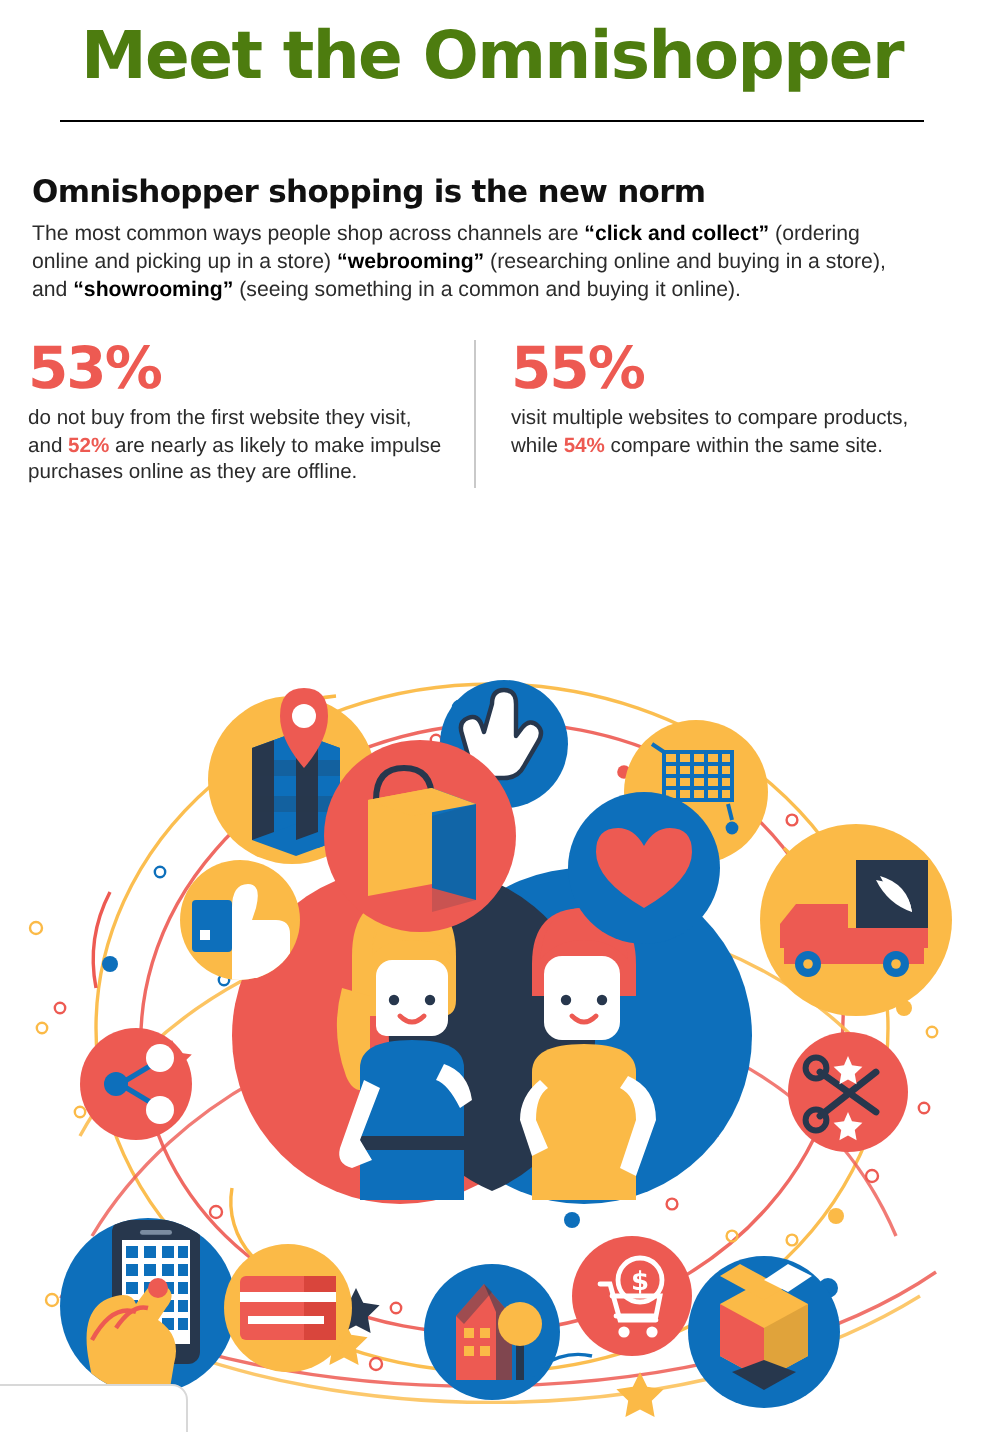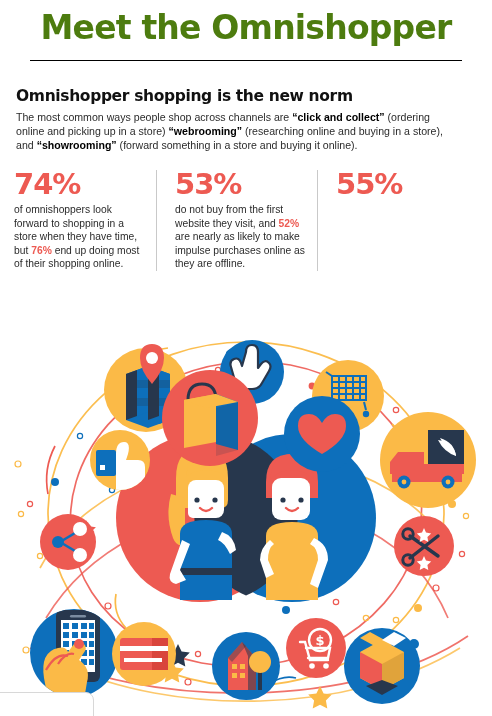"(forward something in a store" span { text: forward something in a store -> seeing something in a common }
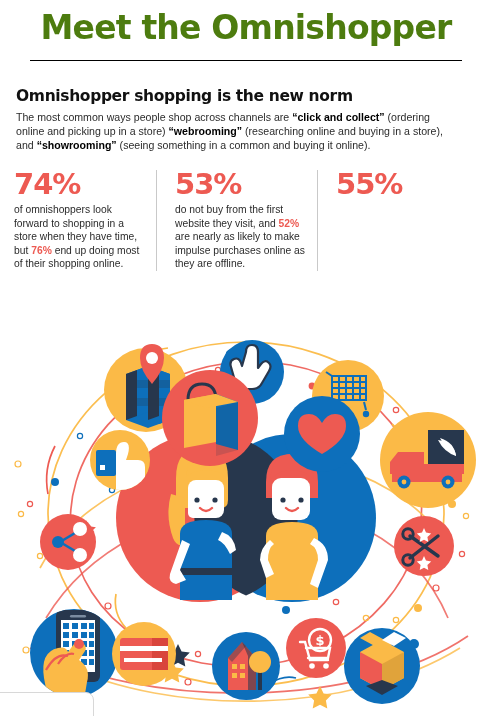"74%" div.stat { html: <div> <div>74%</div> <p><span>of omnishoppers look forward to shopping in a store when they have time, but </span><span>76%</span><span> end up doing most of their shopping online.</span></p> </div> -> none }
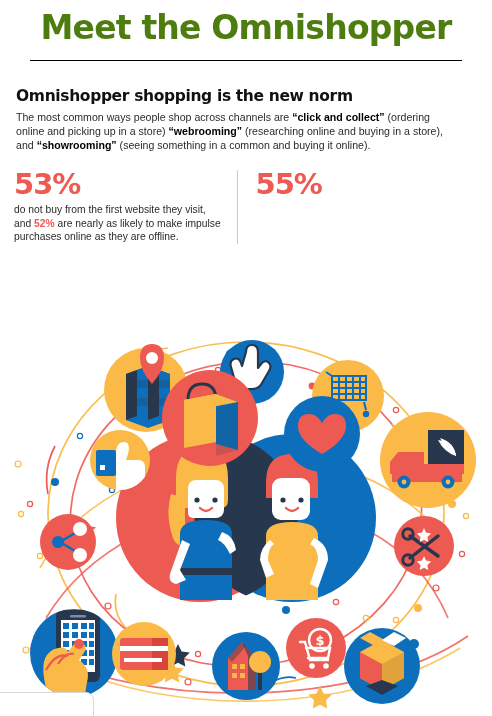"visit multiple websites to compare" p.stat-text { html: none -> <p><span>visit multiple websites to compare products, while </span><span>54%</span><span> compare within the same site.</span></p> }
